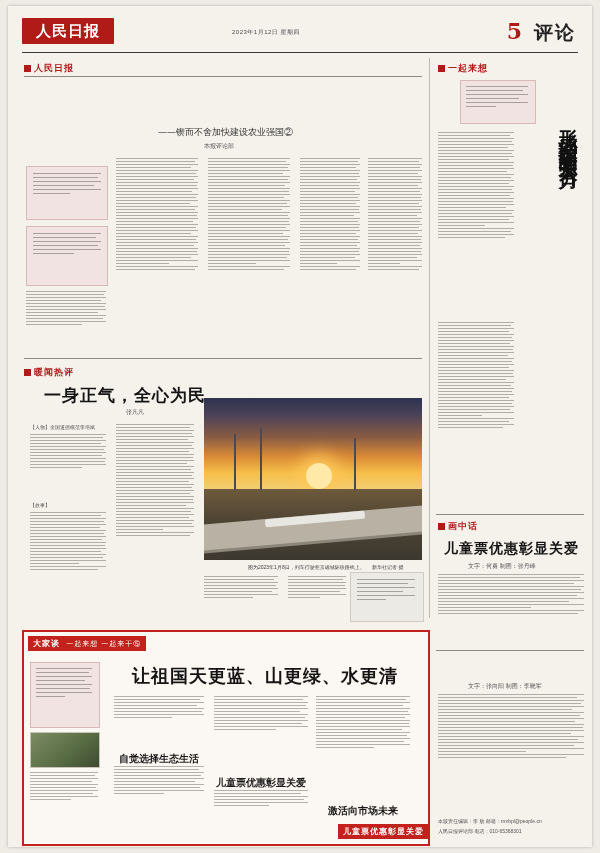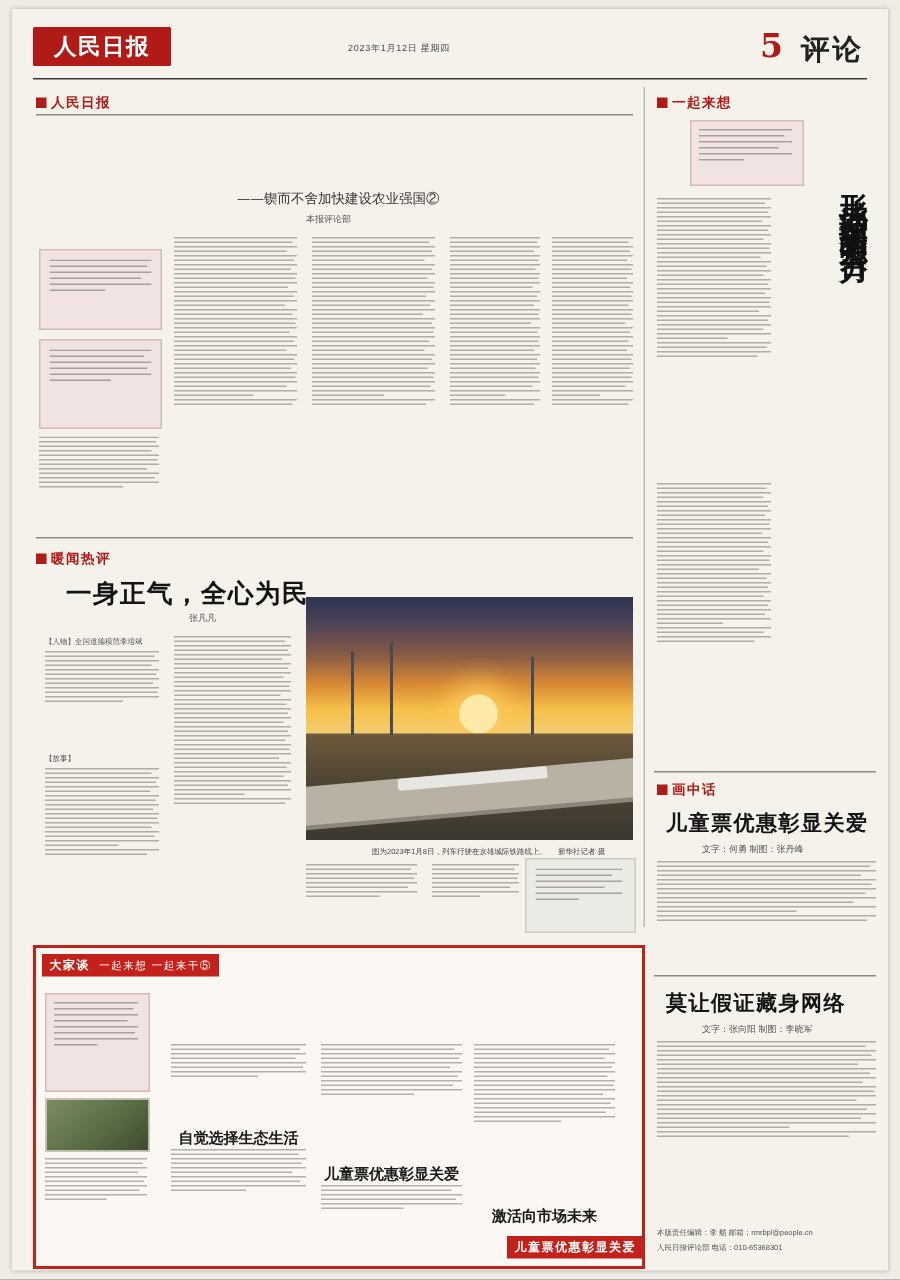"让祖国天更蓝、山更绿、水更清" div.headline-main { html: none -> <div>让祖国天更蓝、山更绿、水更清</div> }
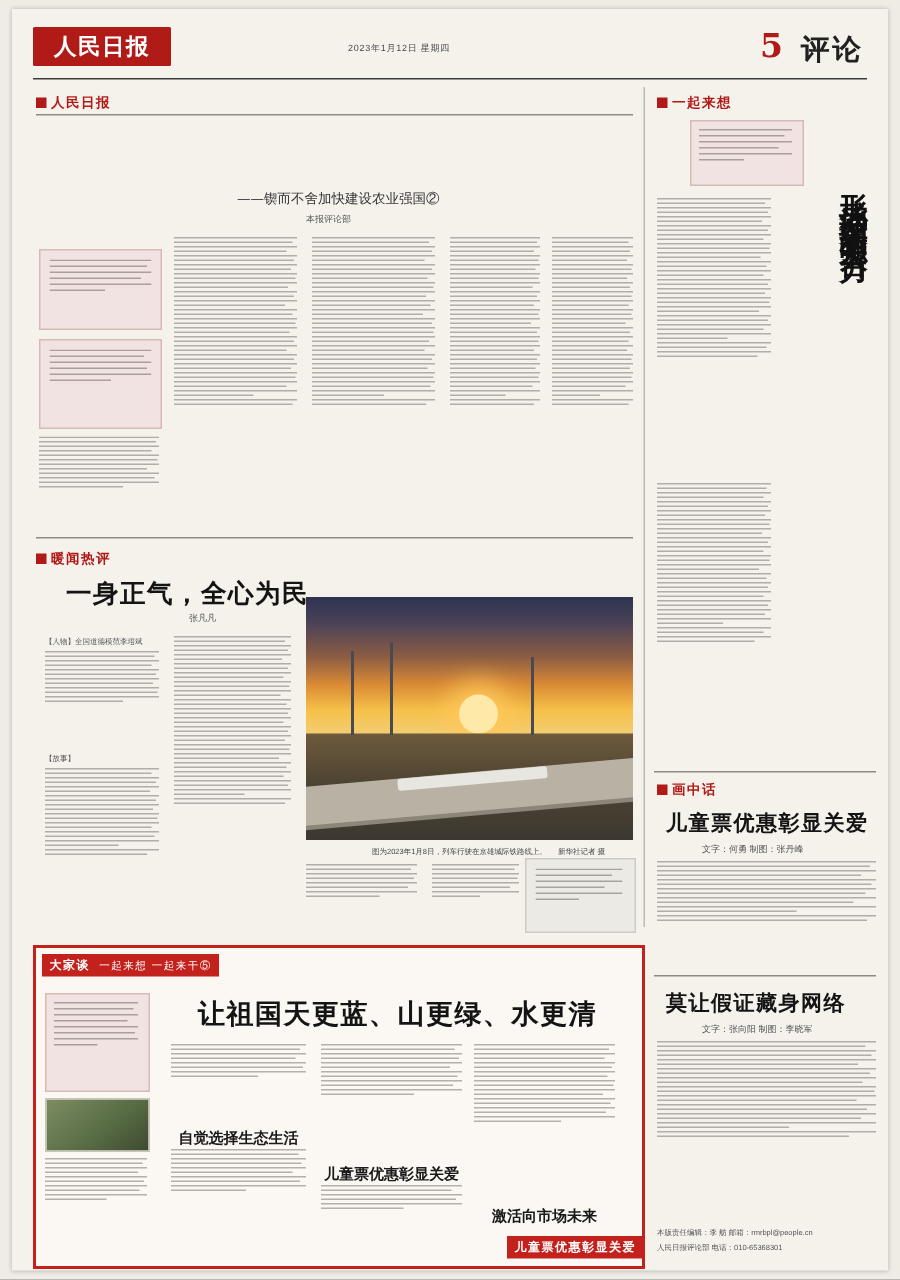"莫让假证藏身网络" div.headline-main { html: <div>莫让假证藏身网络</div> -> none }
